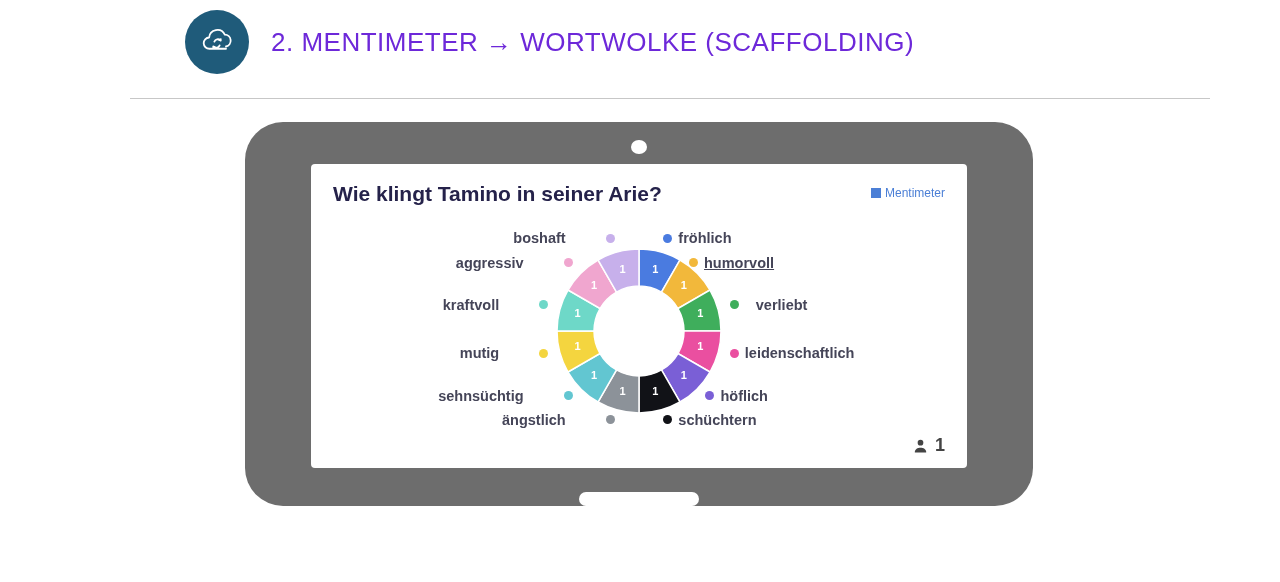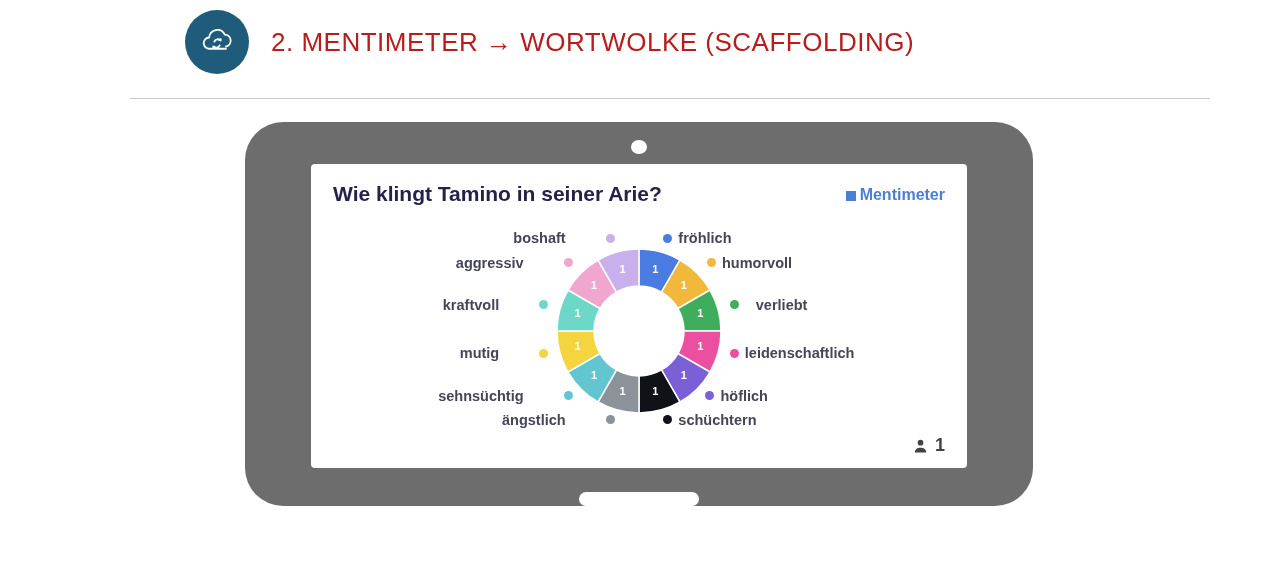"2. MENTIMETER → WORTWOLKE (SCAFFOLDING)" .title { color: #b91c1c -> #6d28d9 }
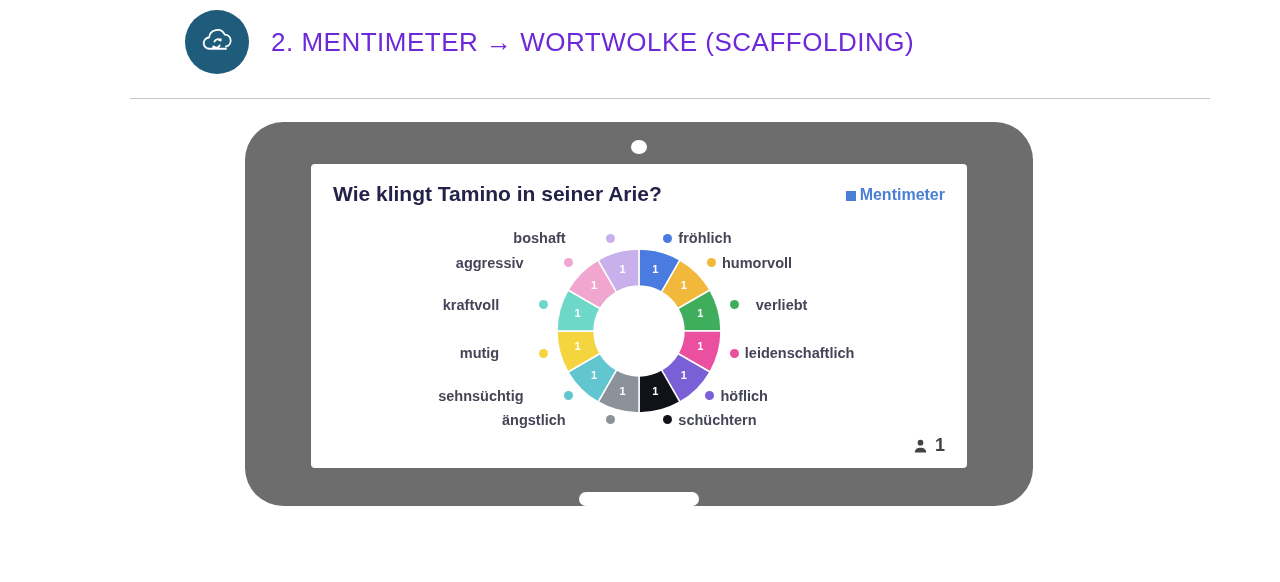"Mentimeter" .brand { font-size: 16px -> 12px; font-weight: 700 -> 400 }
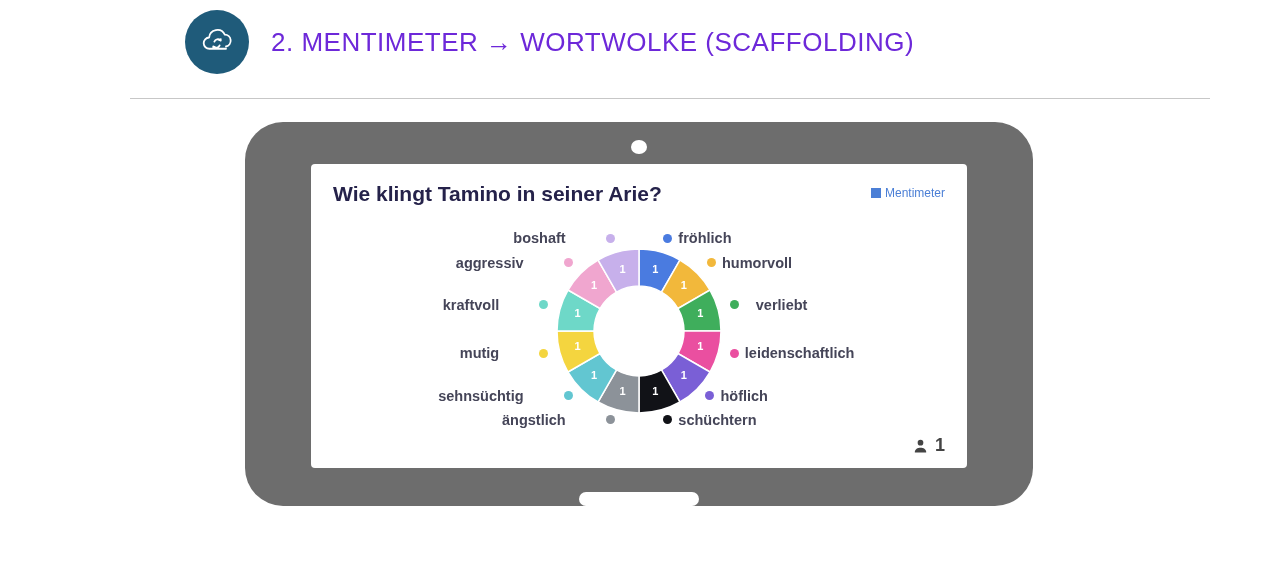"humorvoll" div.lbl { left: 153px -> 135px; text-decoration: none -> underline }
